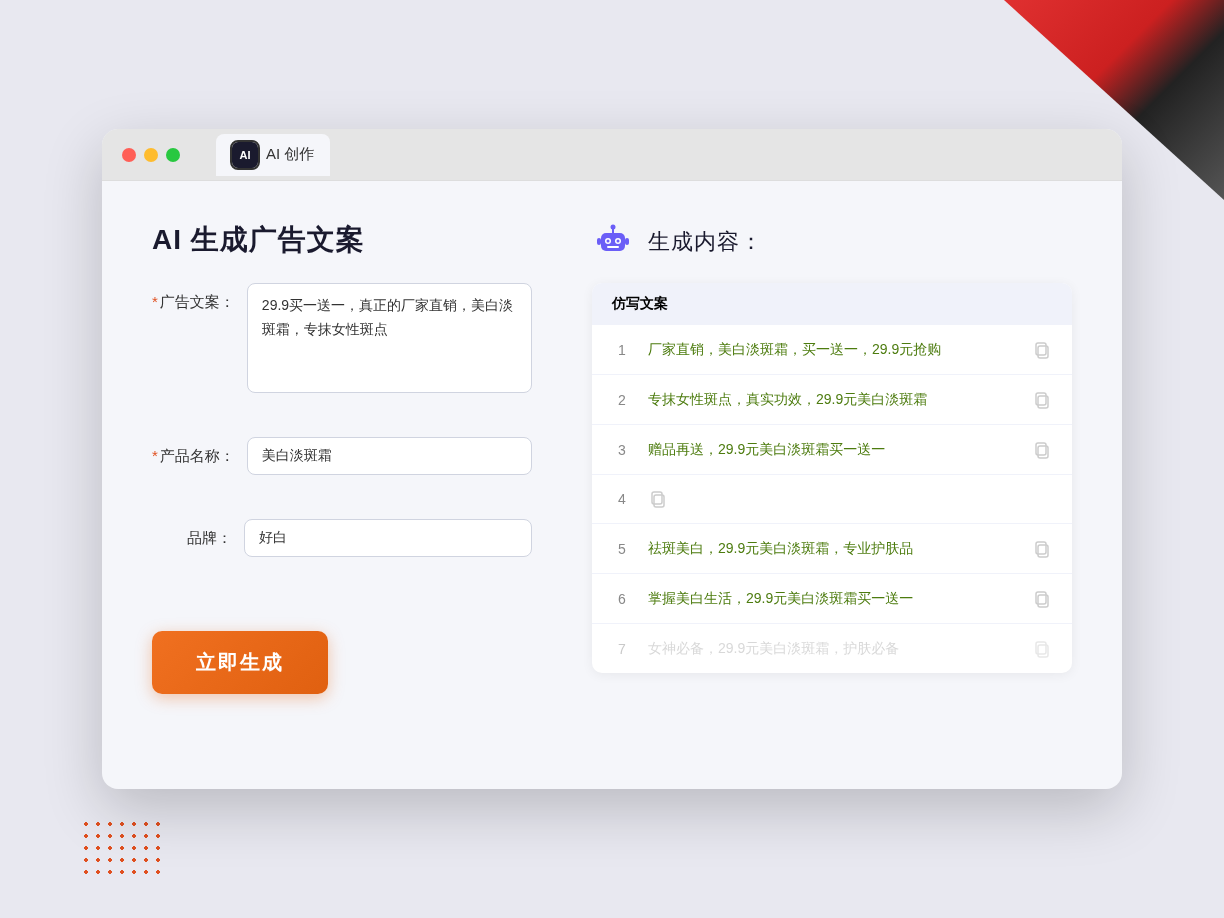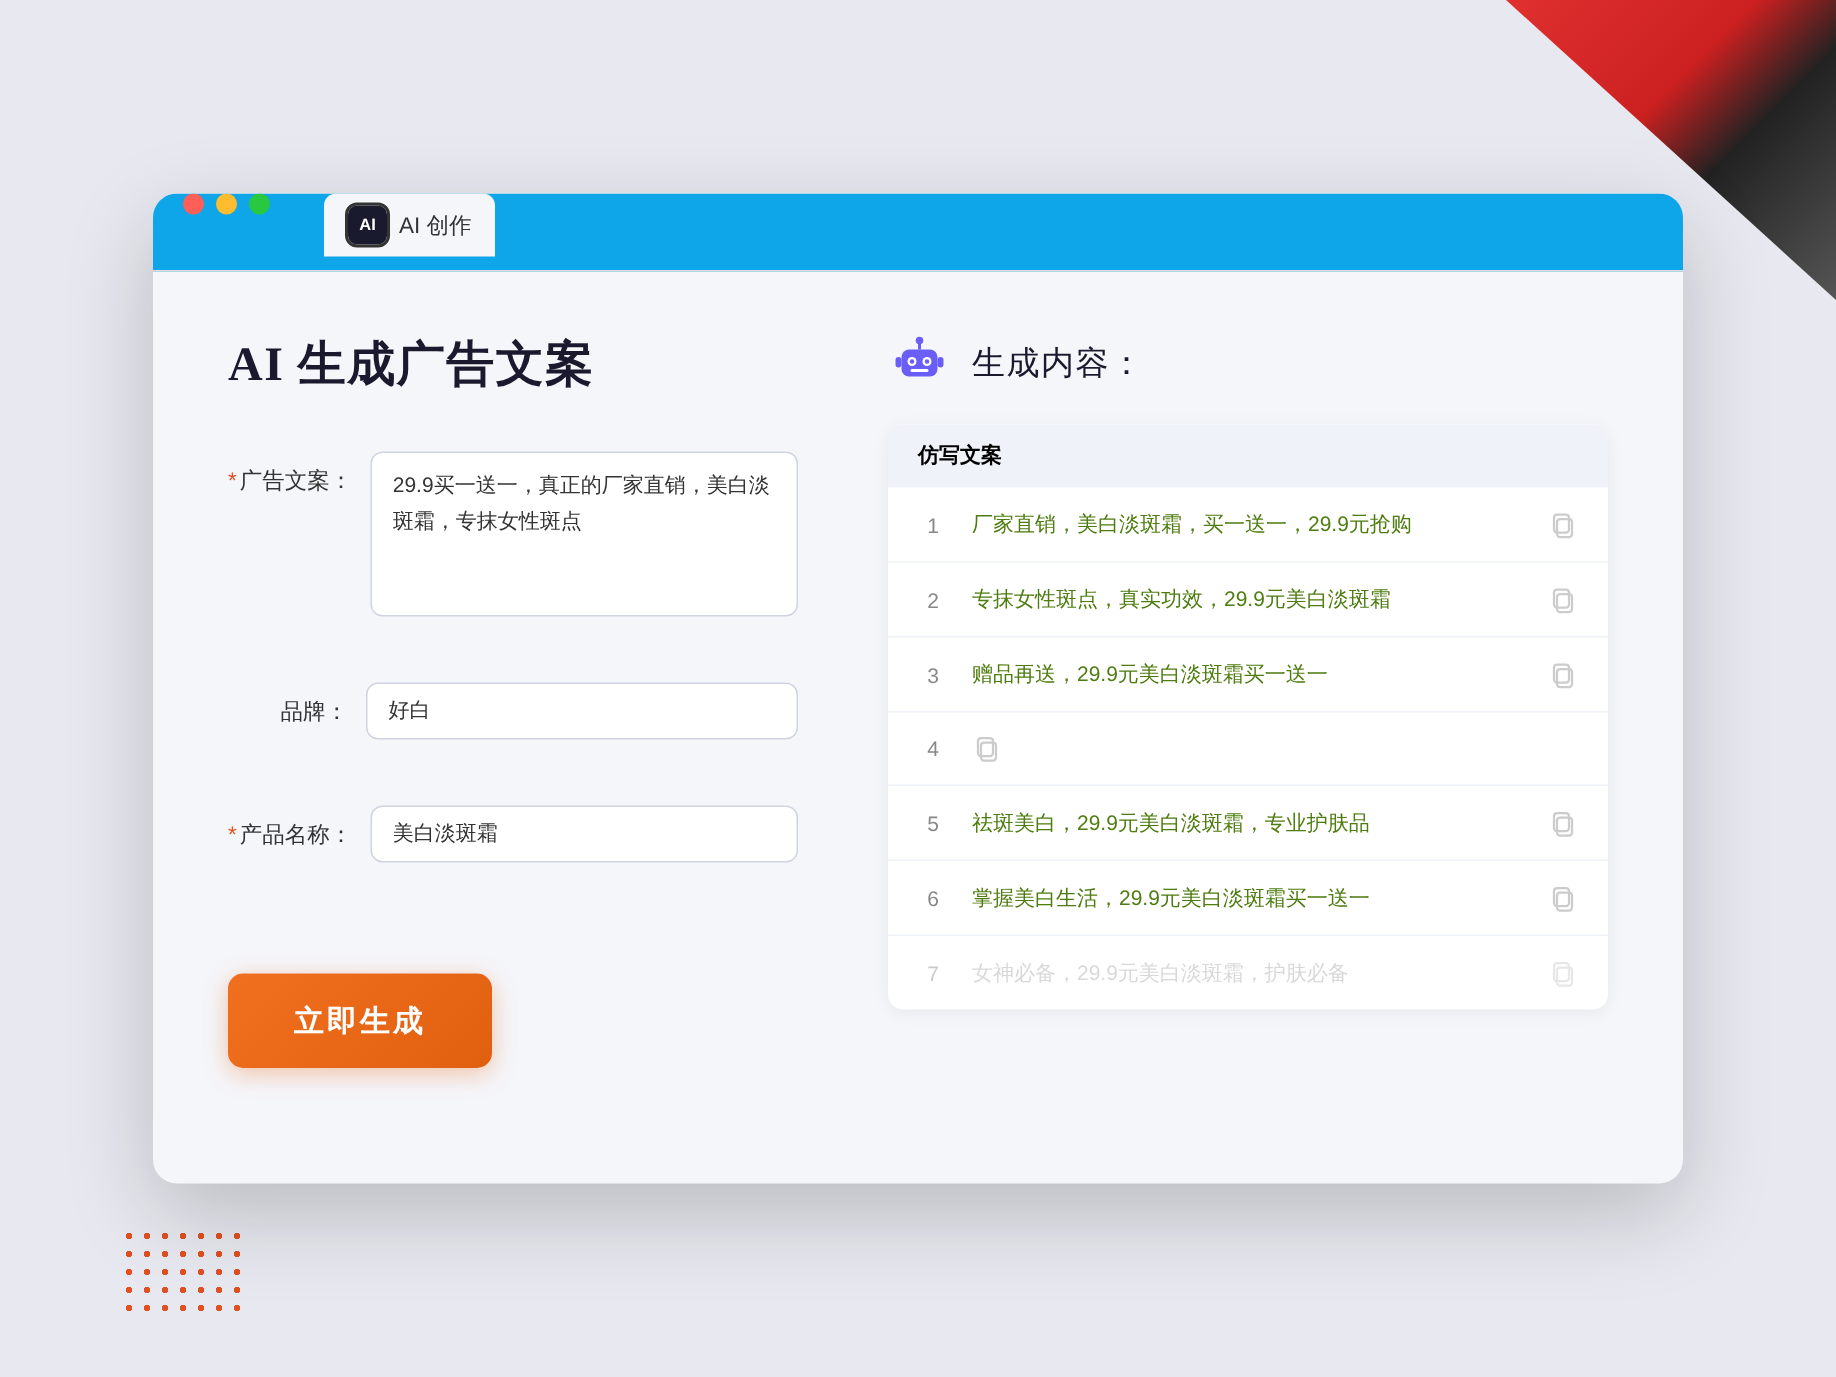"AI" .browser-titlebar { align-items: flex-start -> center; background: #0ea5e9 -> #e5e5e5 }
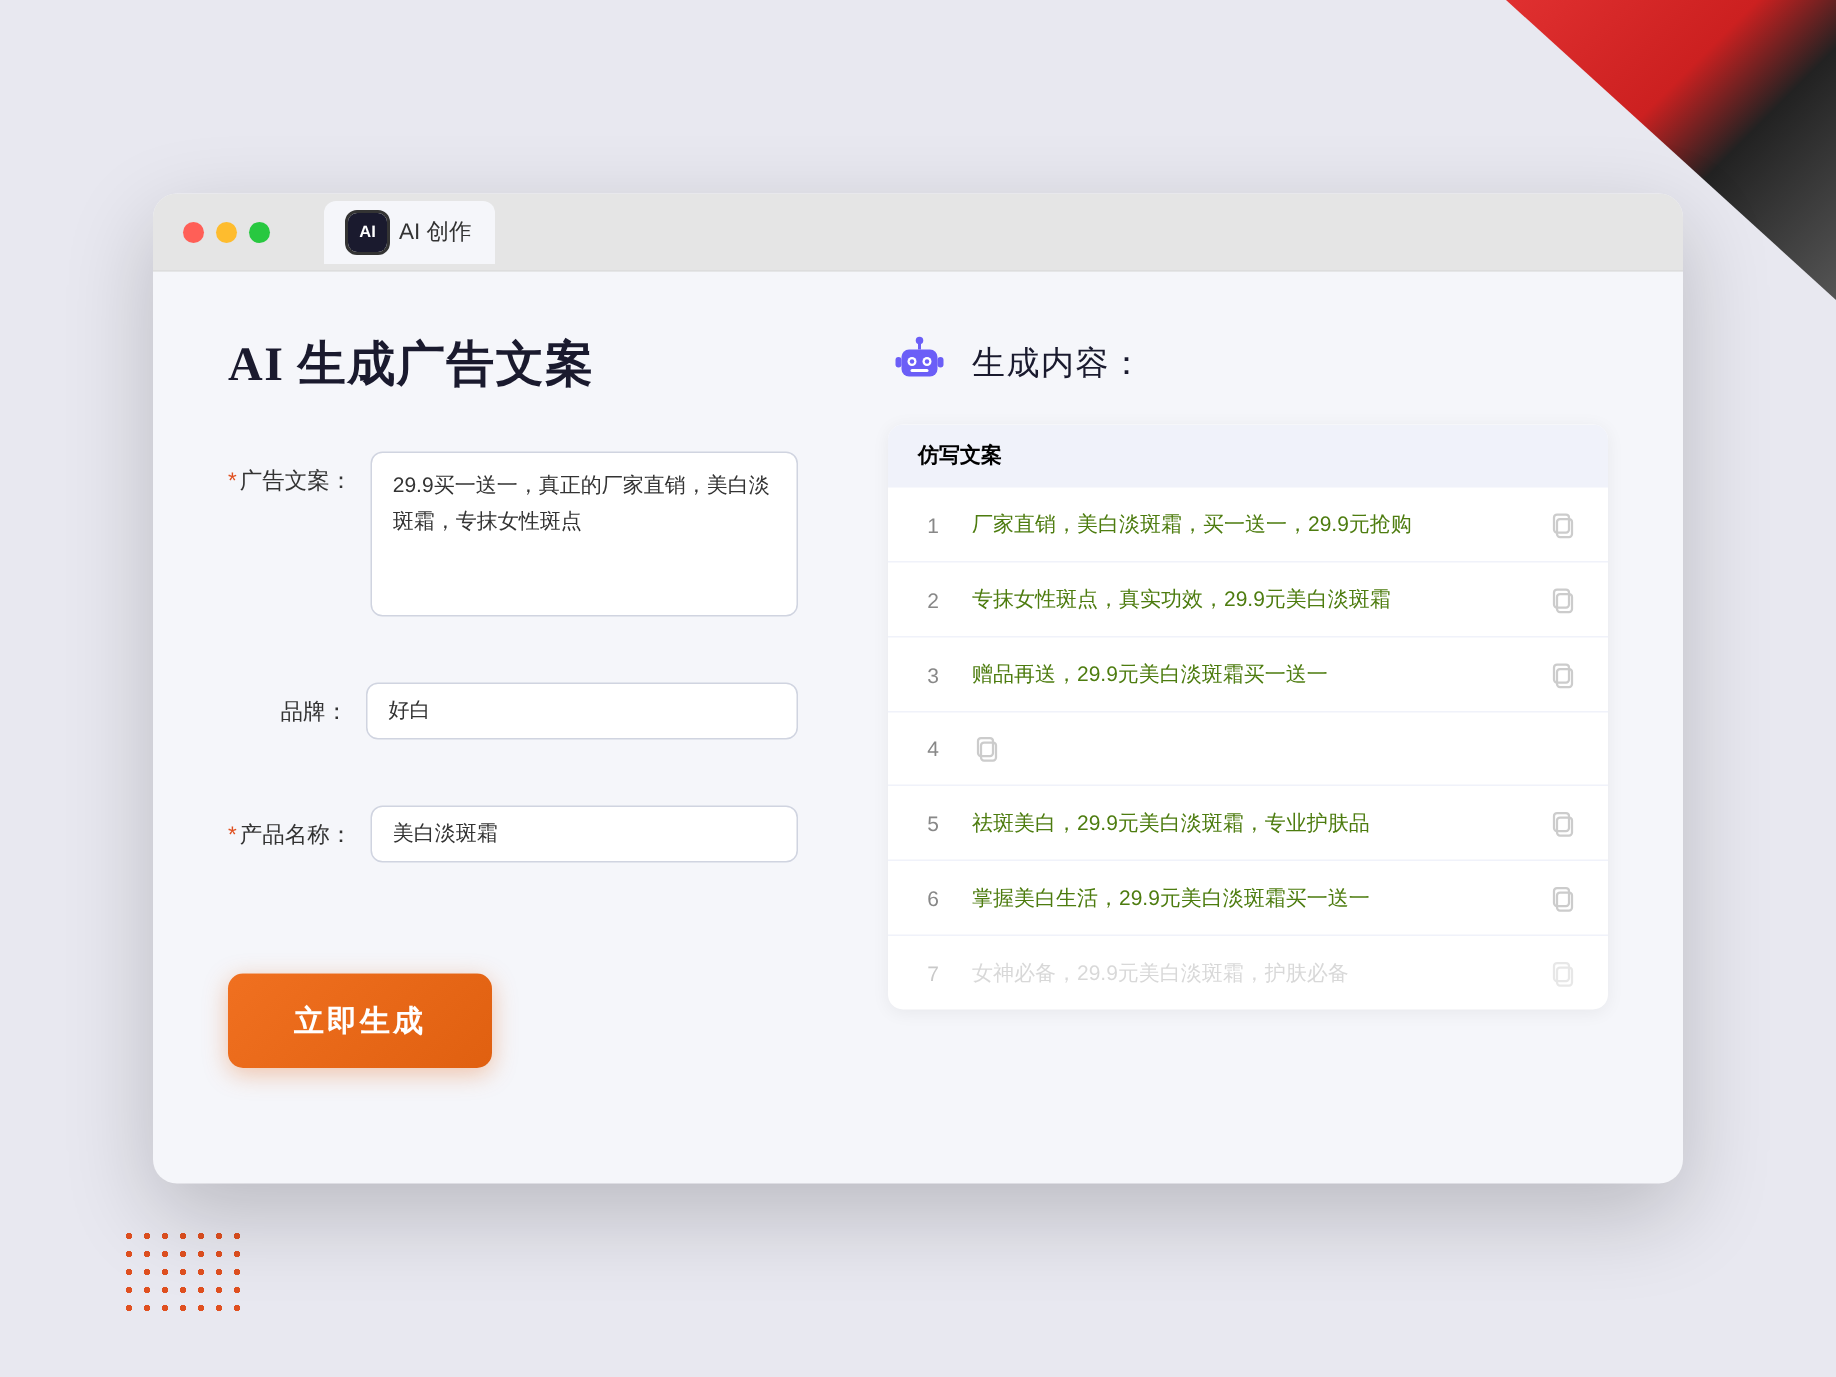"AI 生成广告文案" .page-title { font-family: Liberation Serif, serif -> none; font-size: 32px -> 28px; margin-bottom: 36px -> 24px }
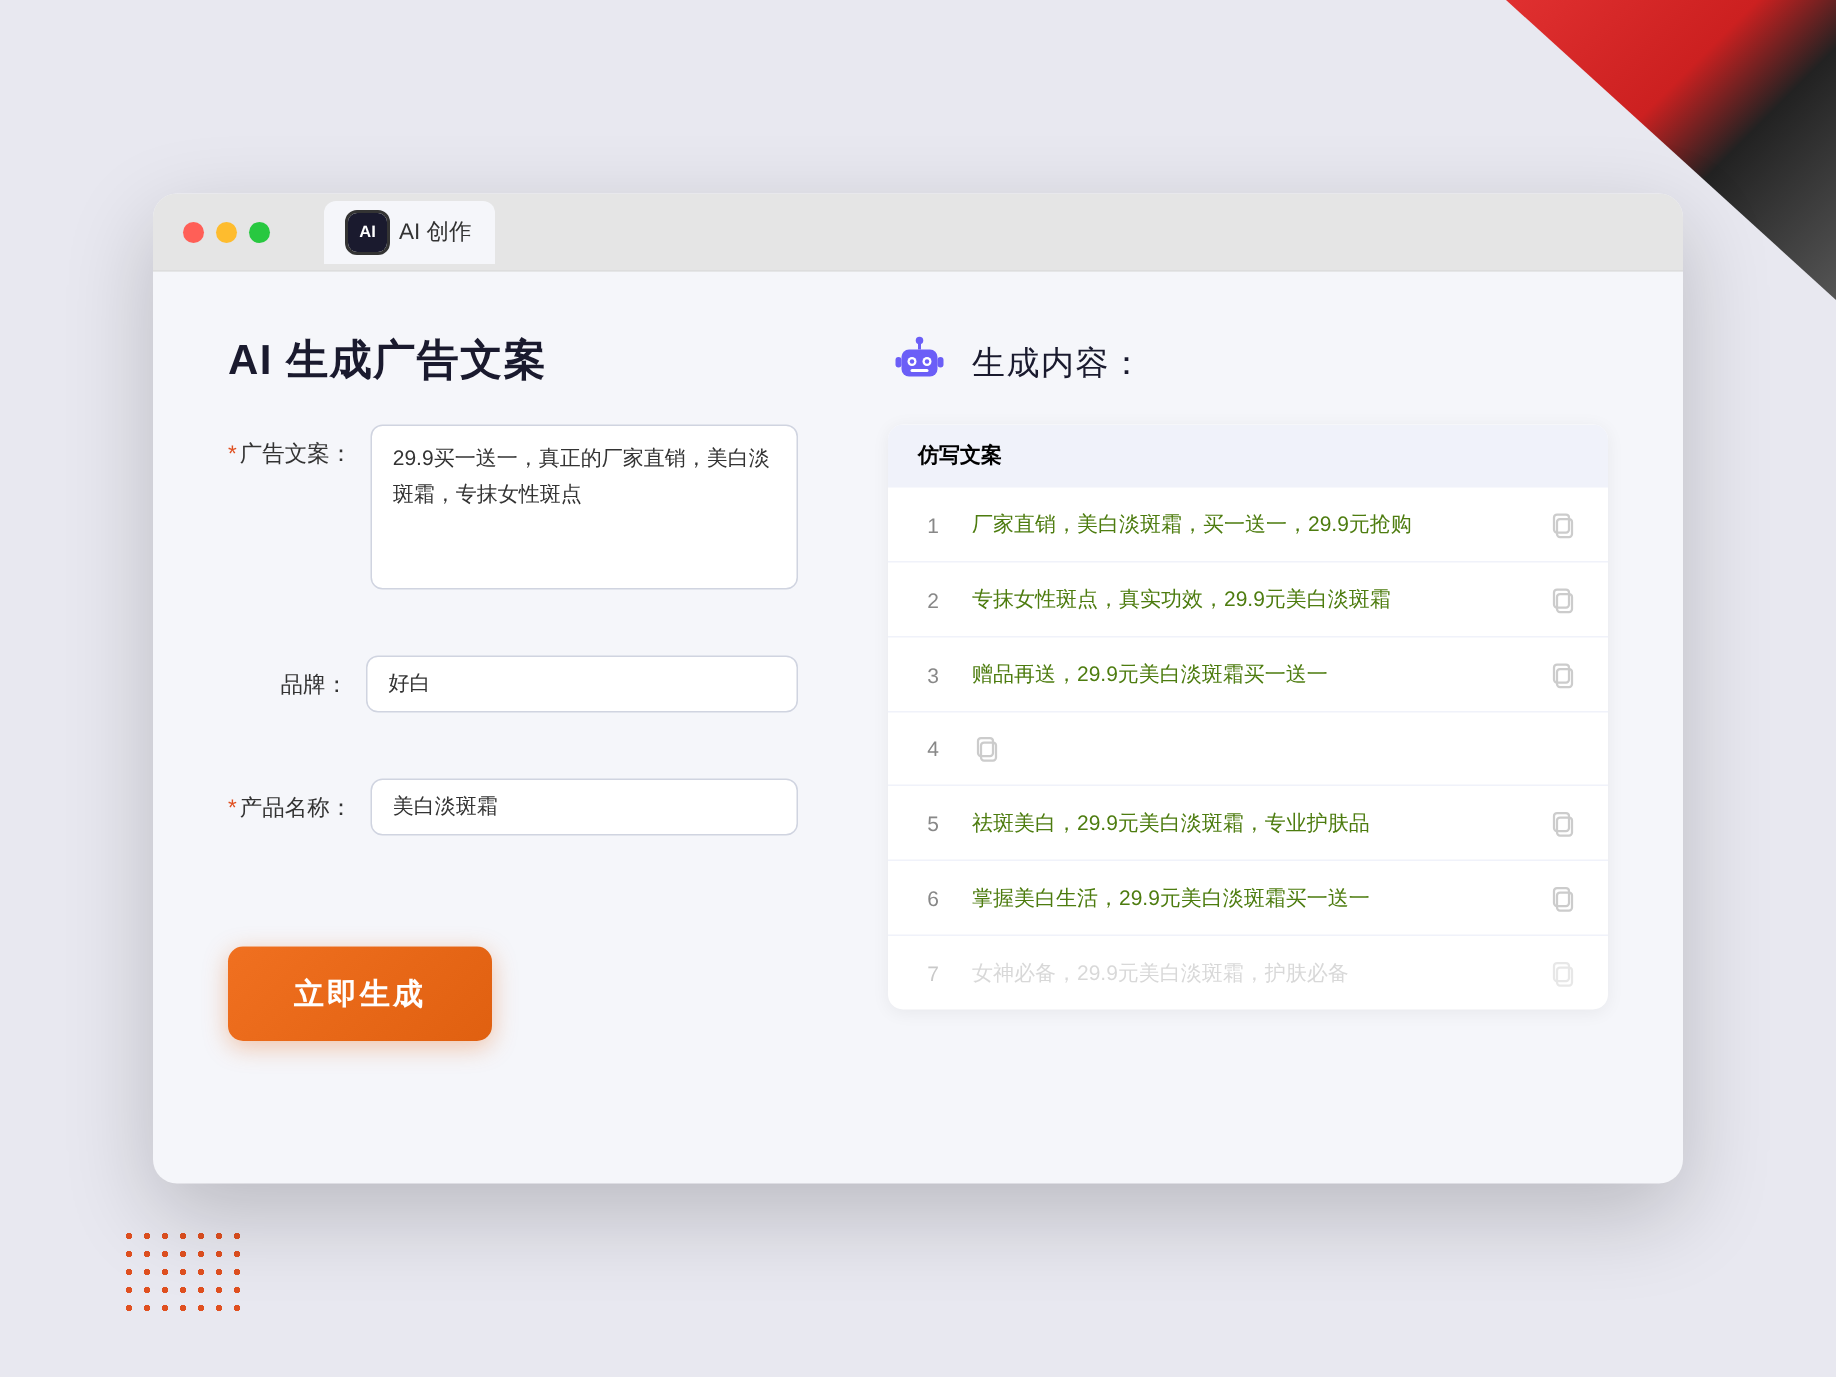"品牌：" div.form-group { order: before "*产品名称：" -> after "*产品名称：" }
